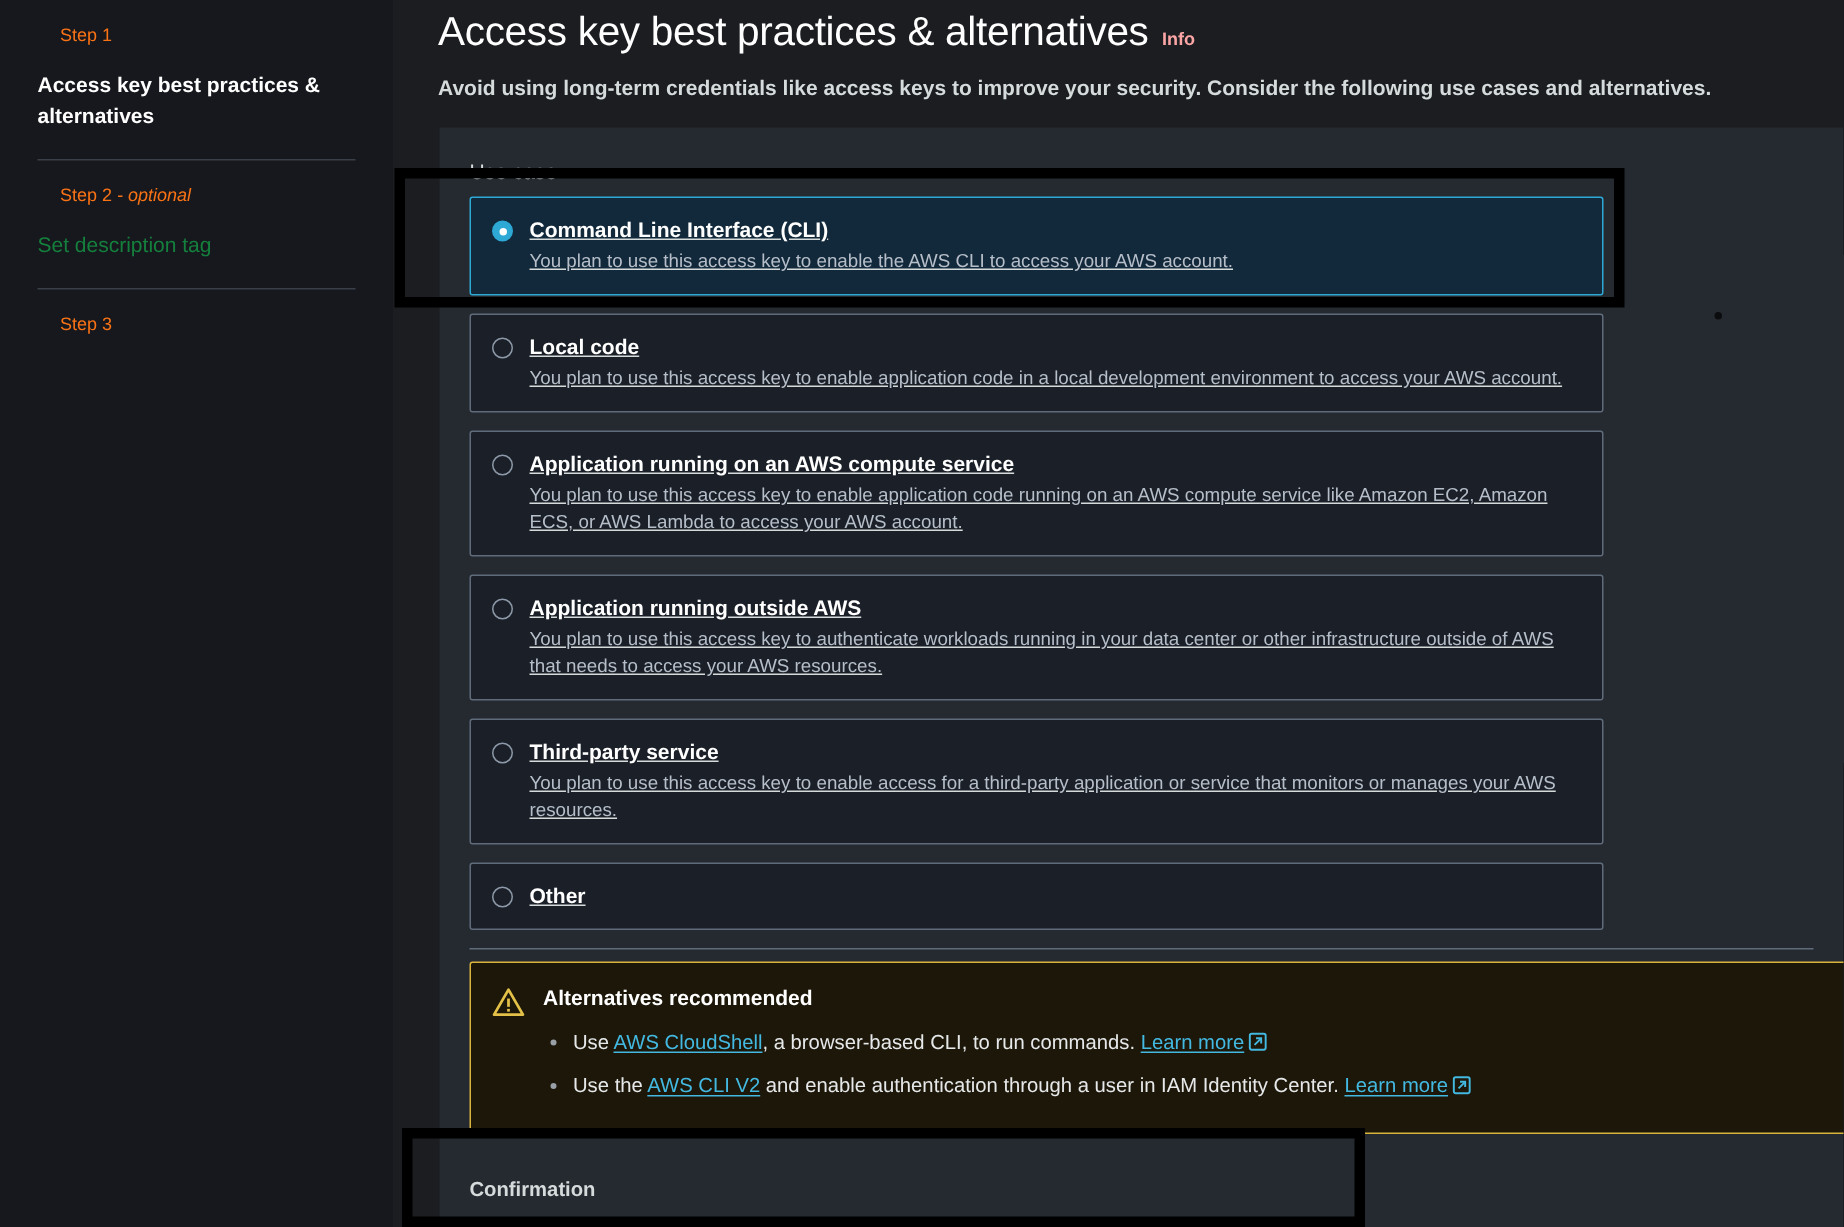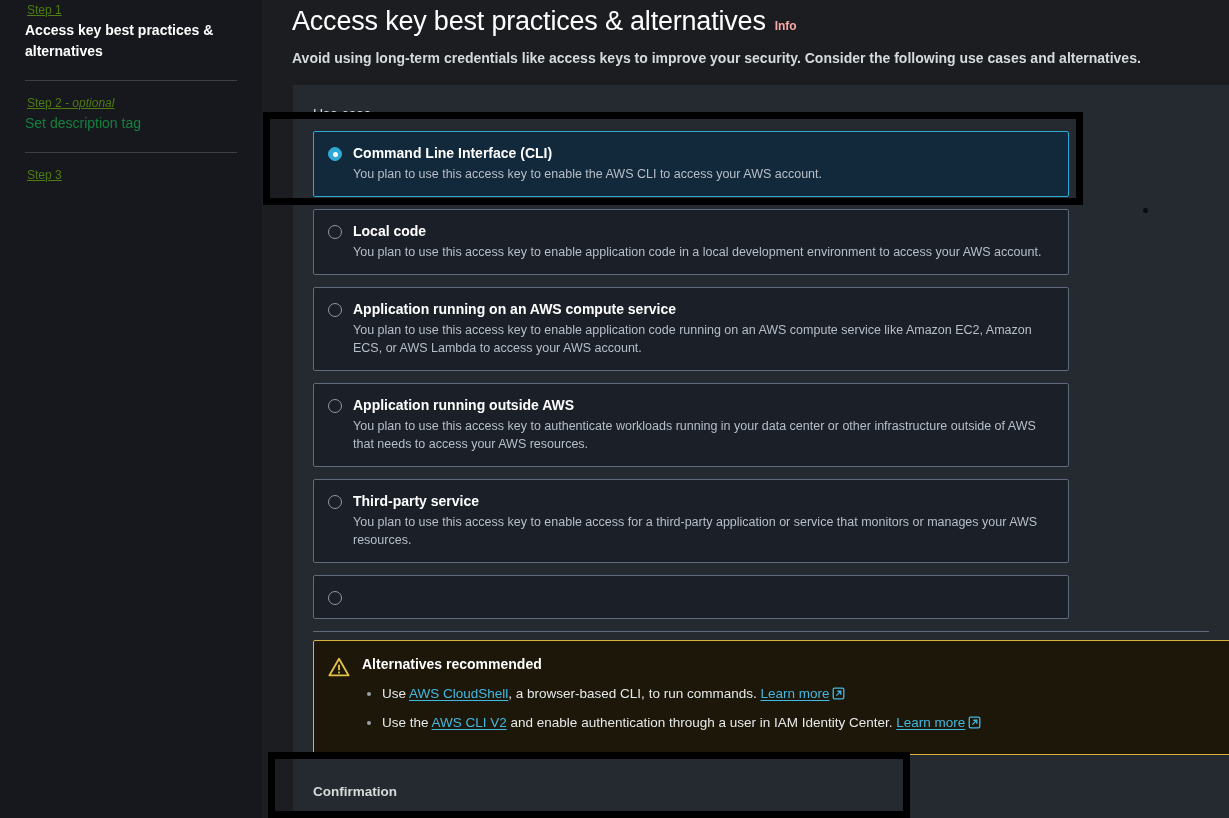"Step 1" .step-label { color: #4d7c0f -> #f97316; margin: 2px -> 15px; text-decoration: underline -> none }
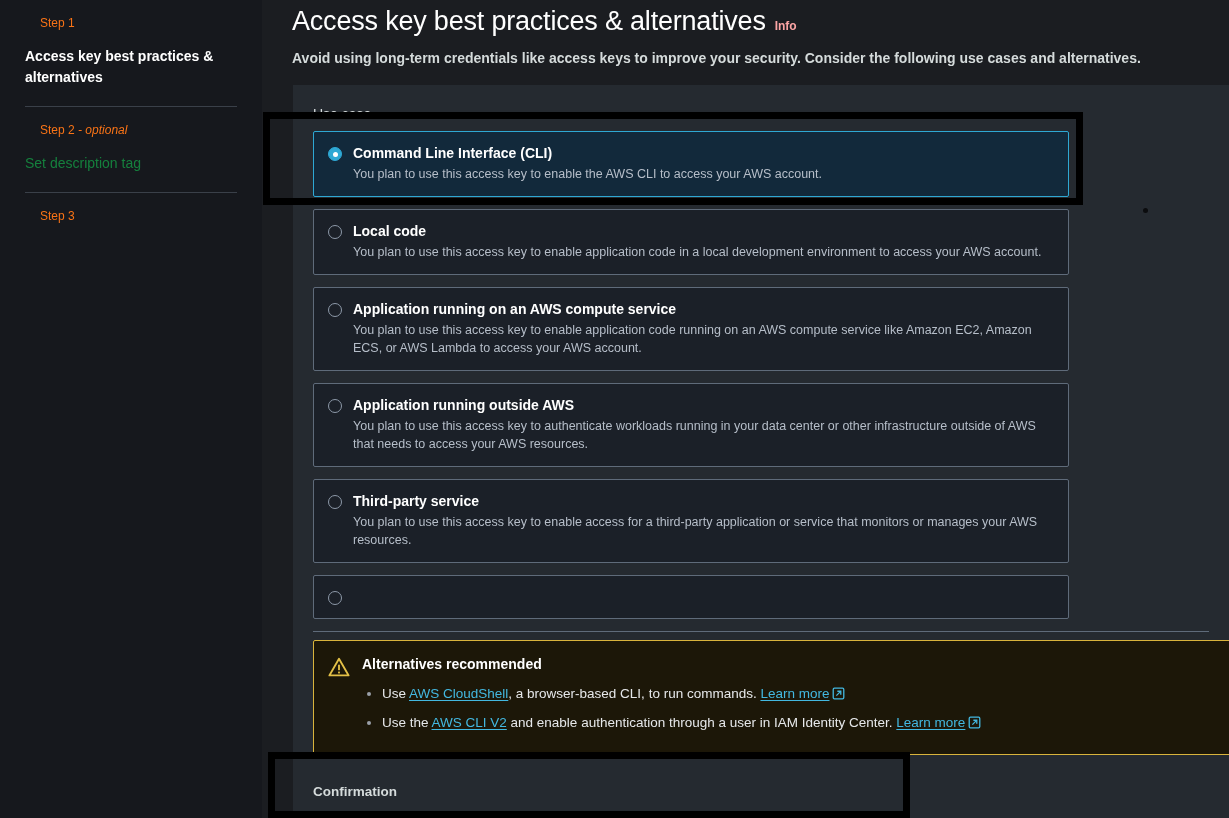"Command Line Interface (CLI)" .radio-card { text-decoration: none -> underline }
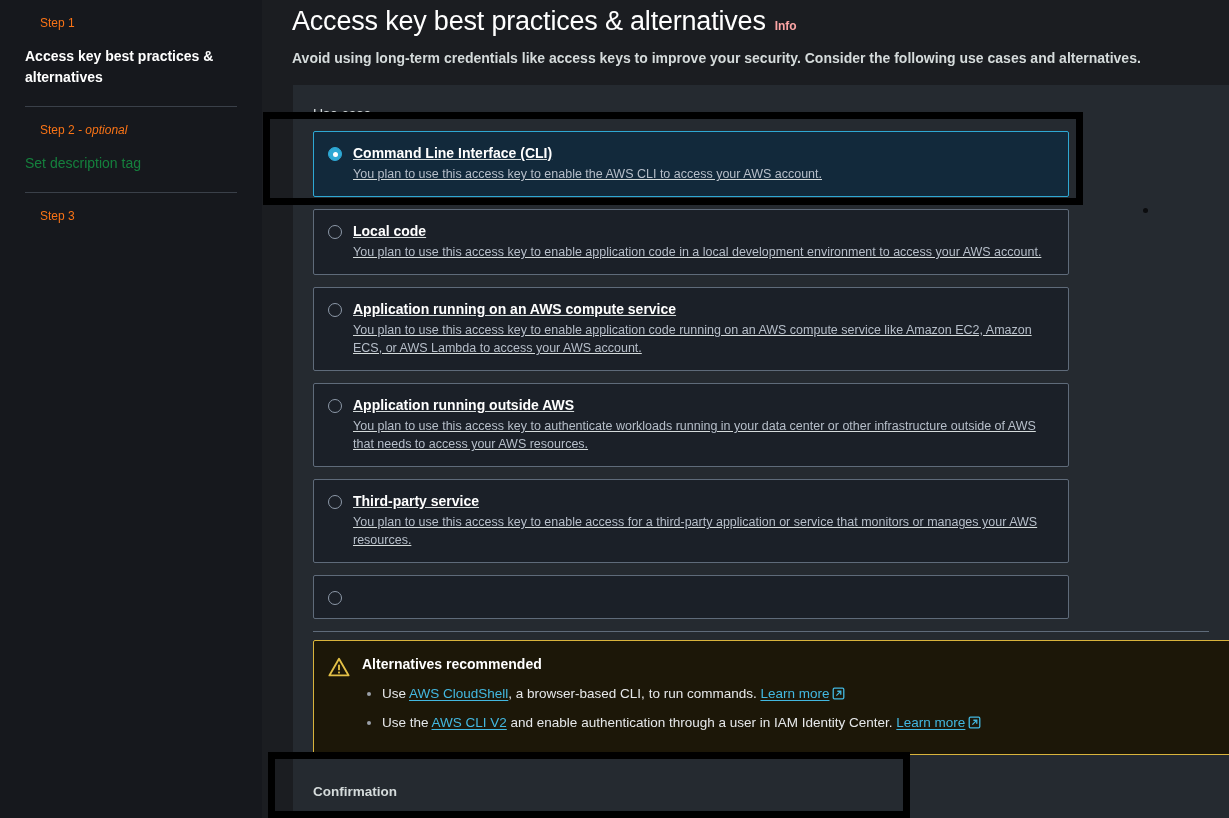"Other" div.radio-title { html: none -> <div>Other</div> }
